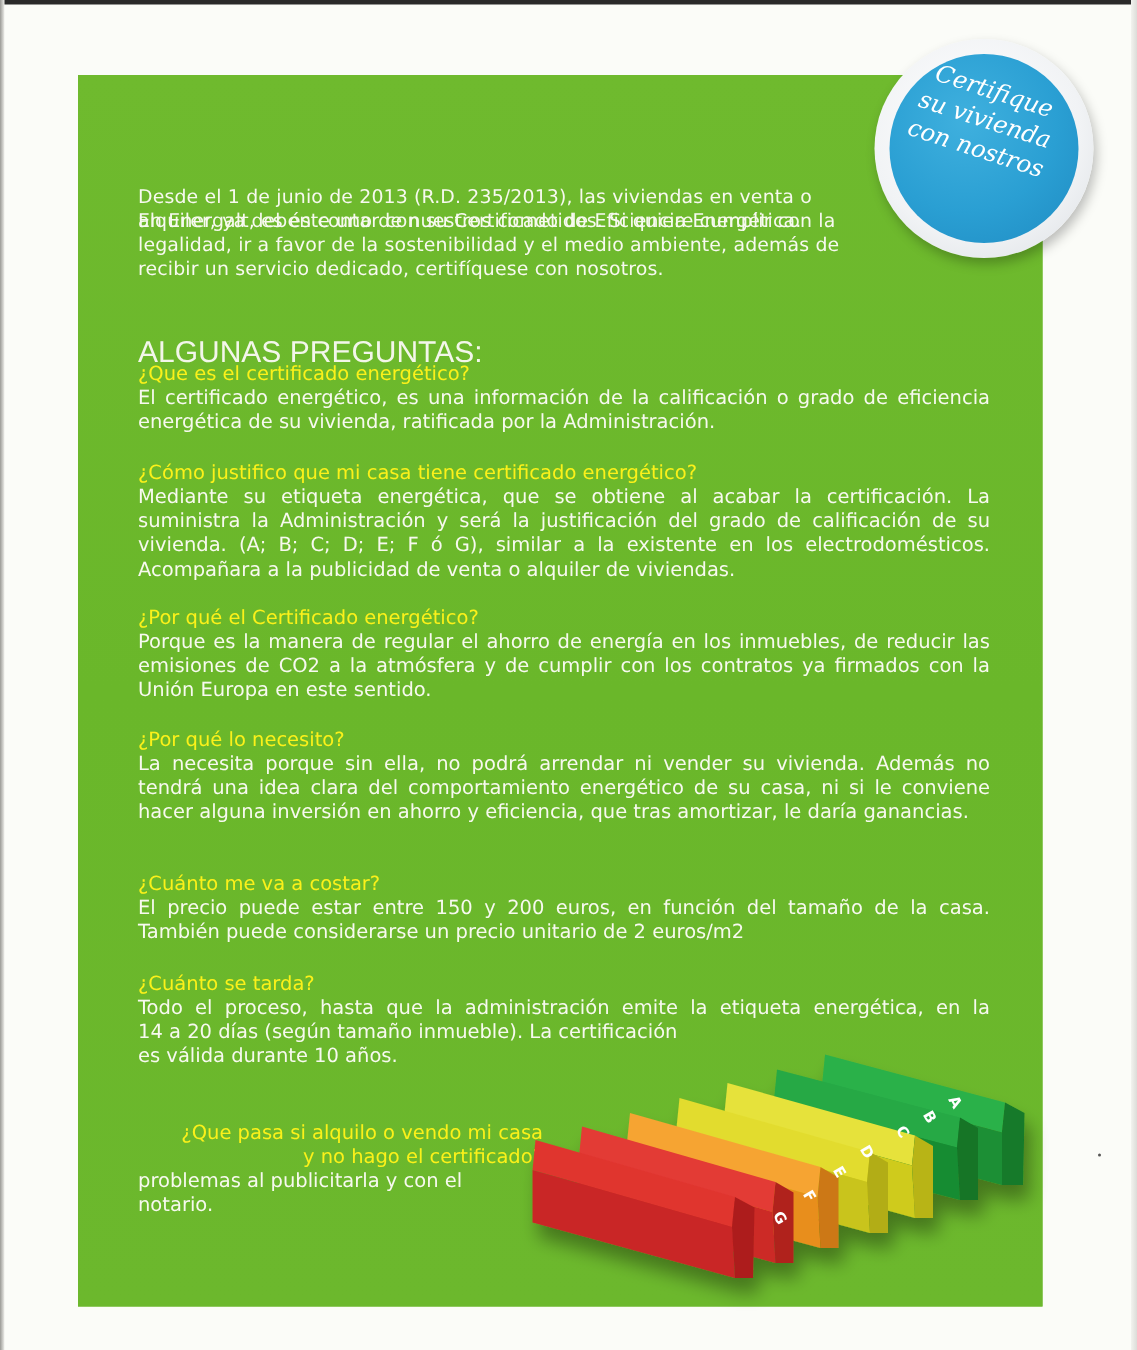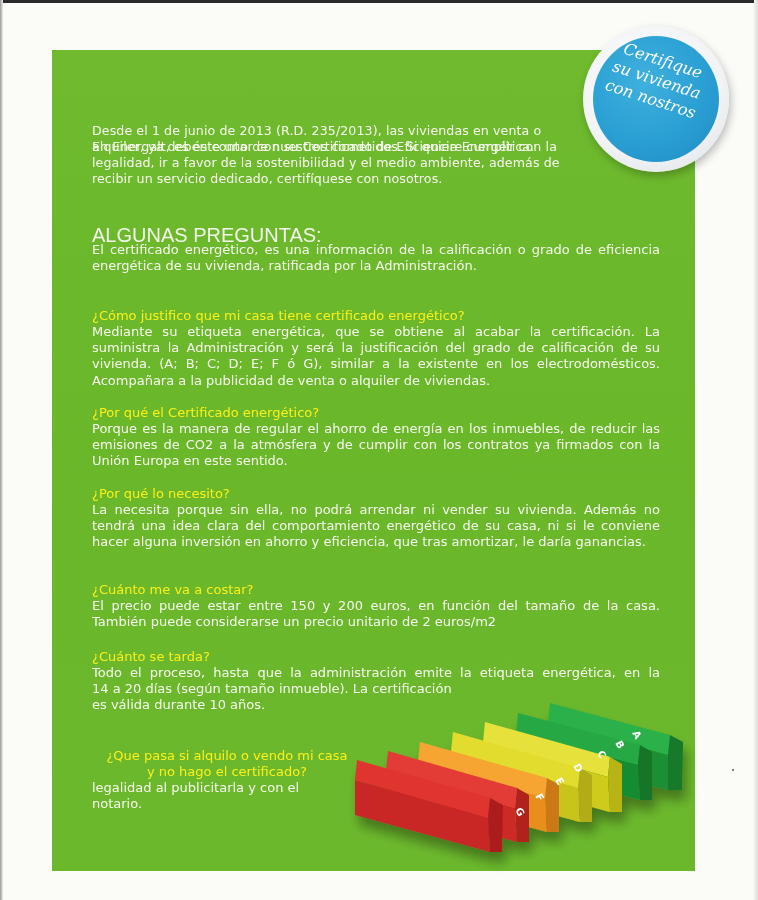"¿Que es el certificado energético?" span.question { html: none -> <span>¿Que es el certificado energético?</span> }
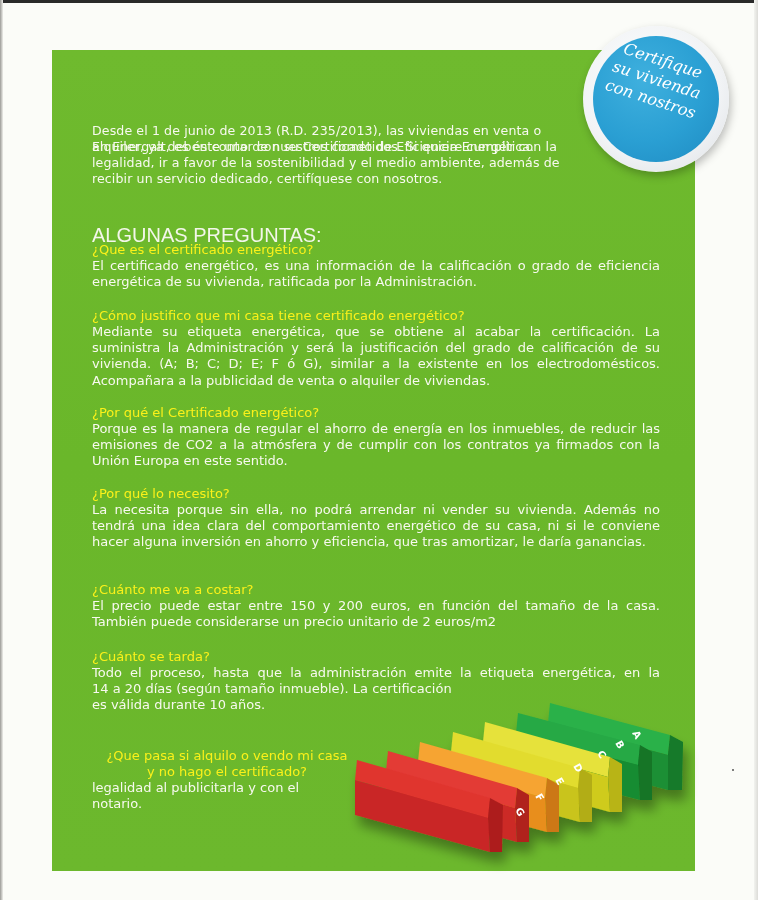"¿Que pasa si alquilo o" .q7 .answer, .q7 .question { text-align: center -> right }
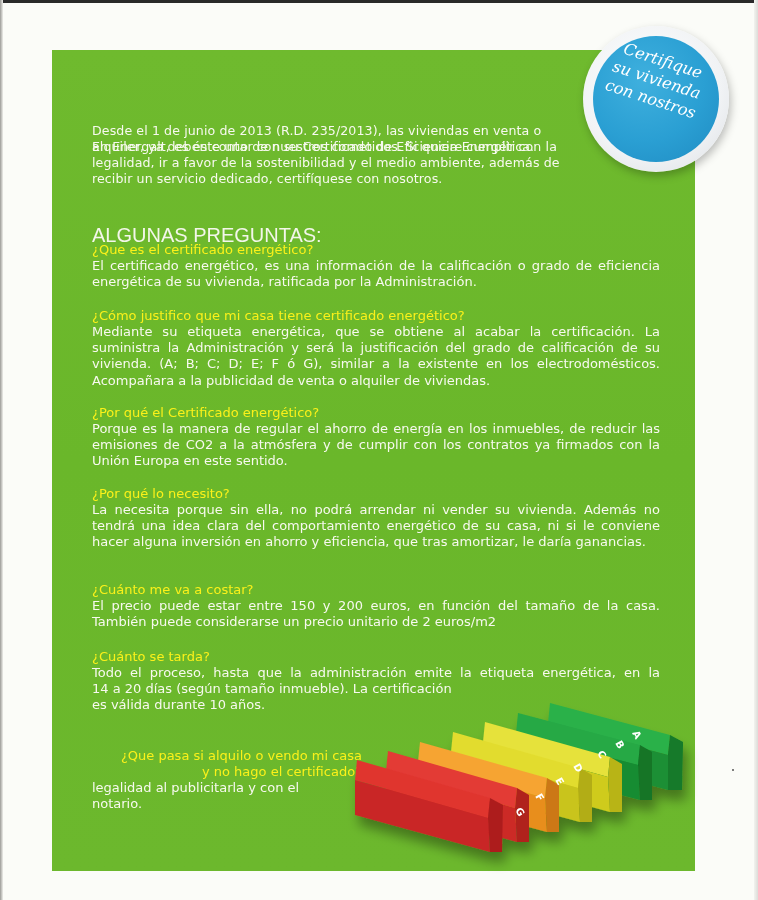"legalidad al publicitarla y con" span { text: legalidad -> problemas }
